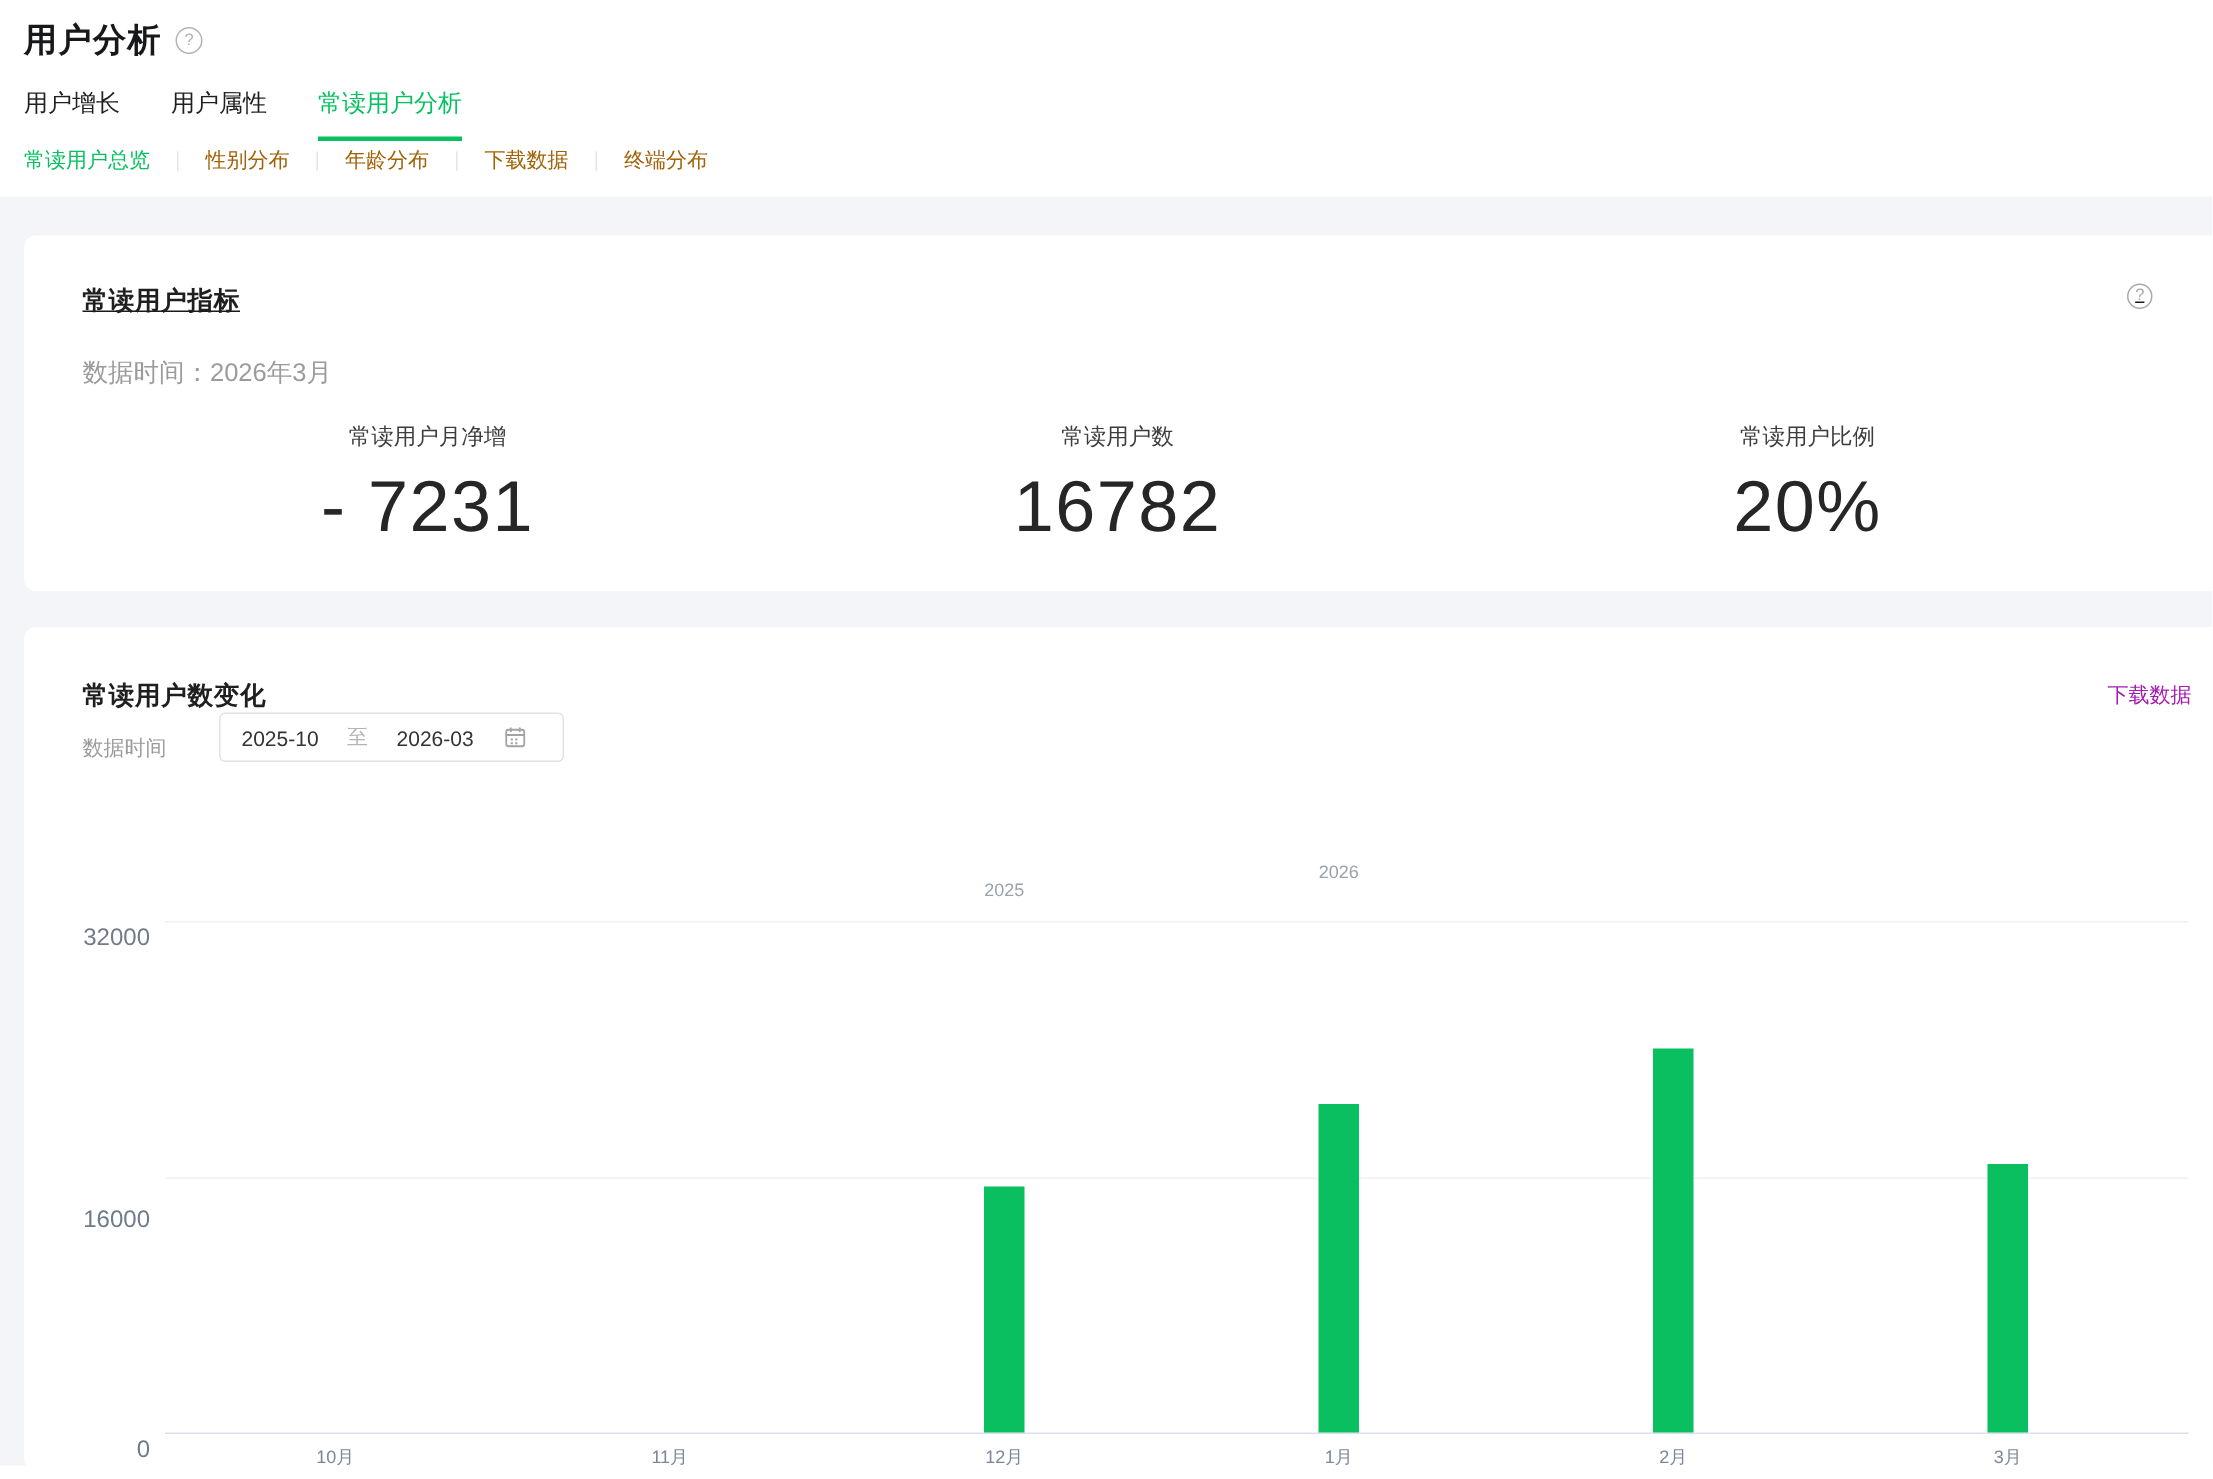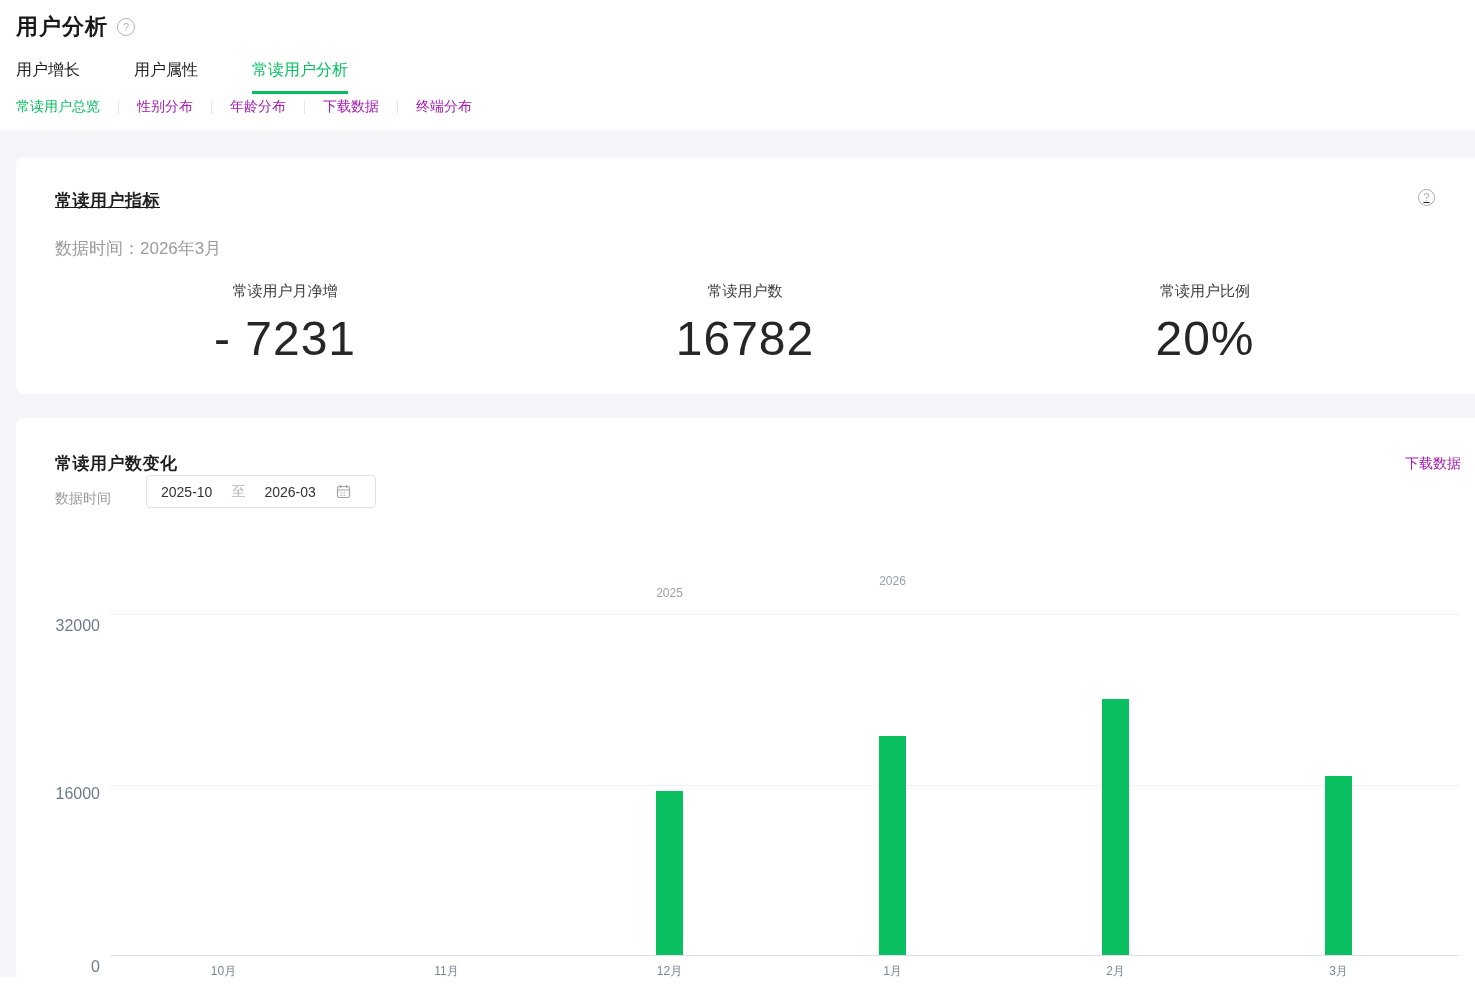"用户增长" .tabs { gap: 20px -> none }
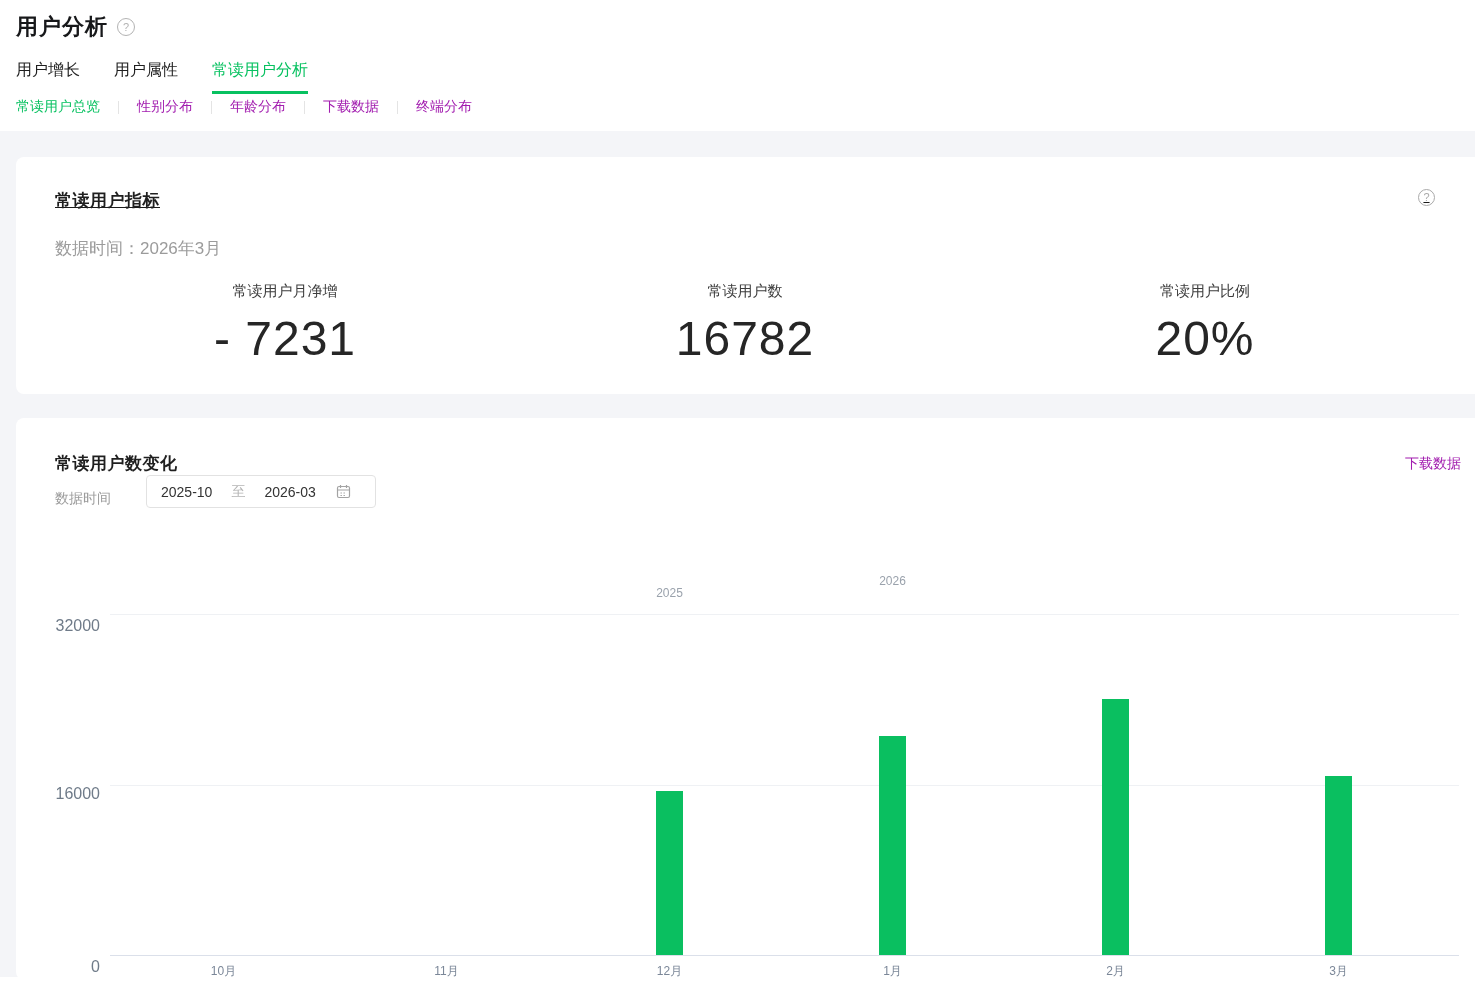"性别分布" .subnav-item { color: #a21caf -> #a16207 }
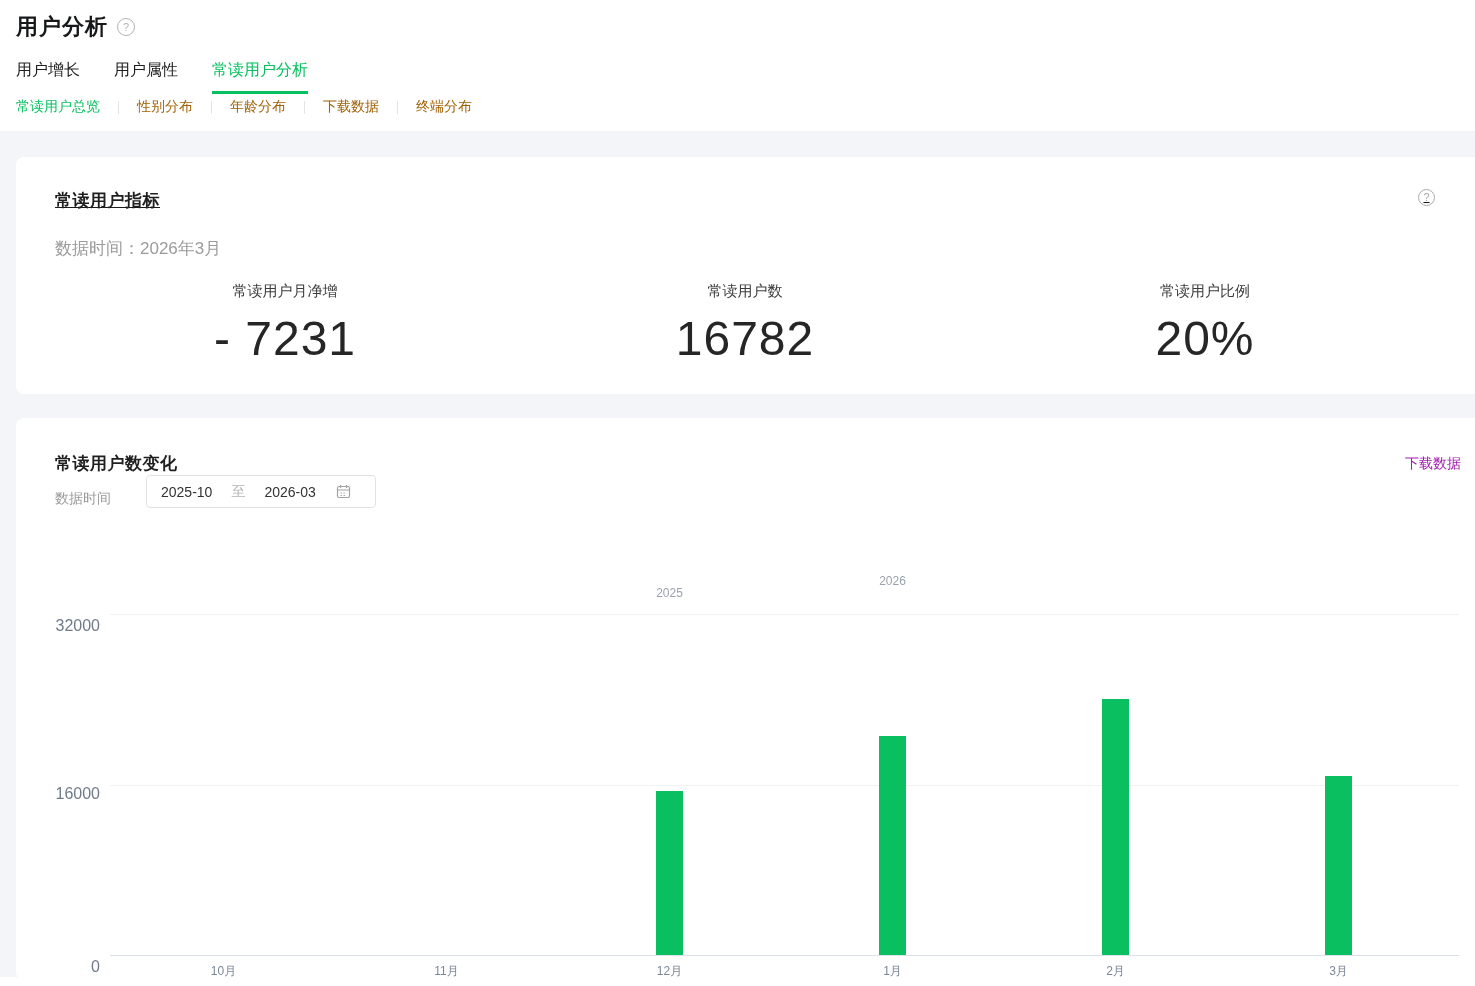"16000" div.ytick { top: 214px -> 234px }
